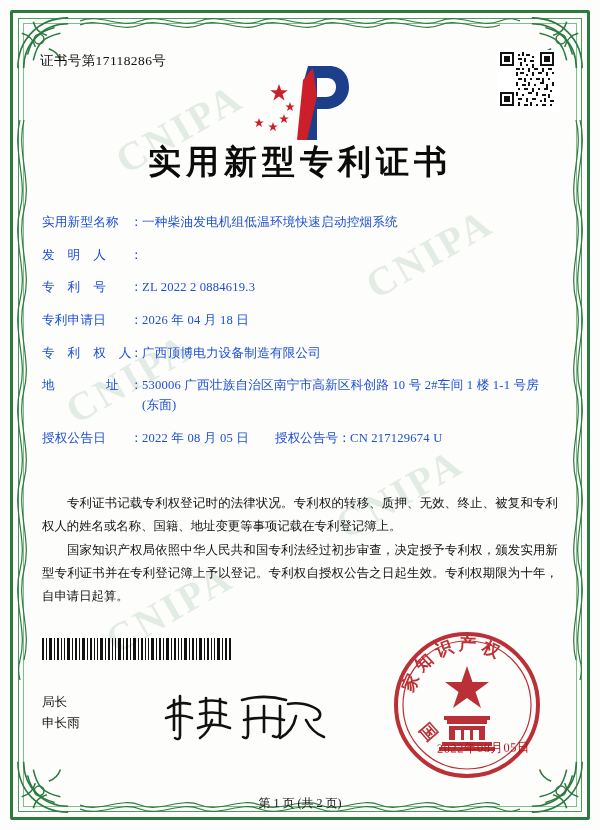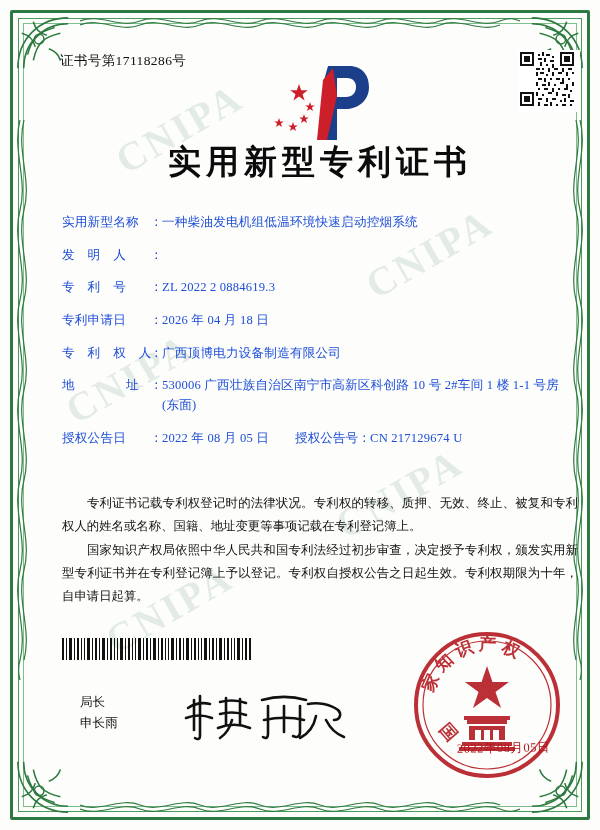"证书号第17118286号" .content { margin-left: 20px -> none }
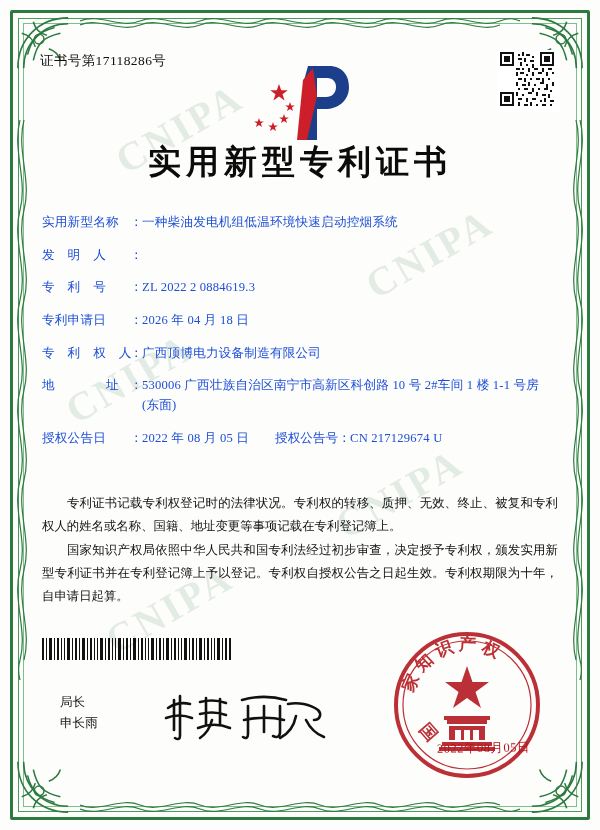"局长" .sig-label { left: 20px -> 2px }
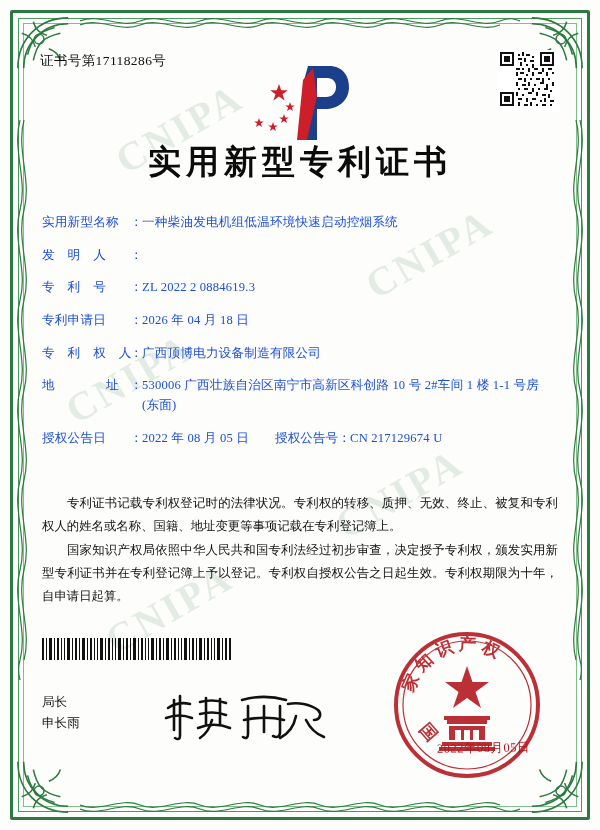"第 1 页 (共 2" div.footer { html: none -> <div>第 1 页 (共 2 页)</div> }
